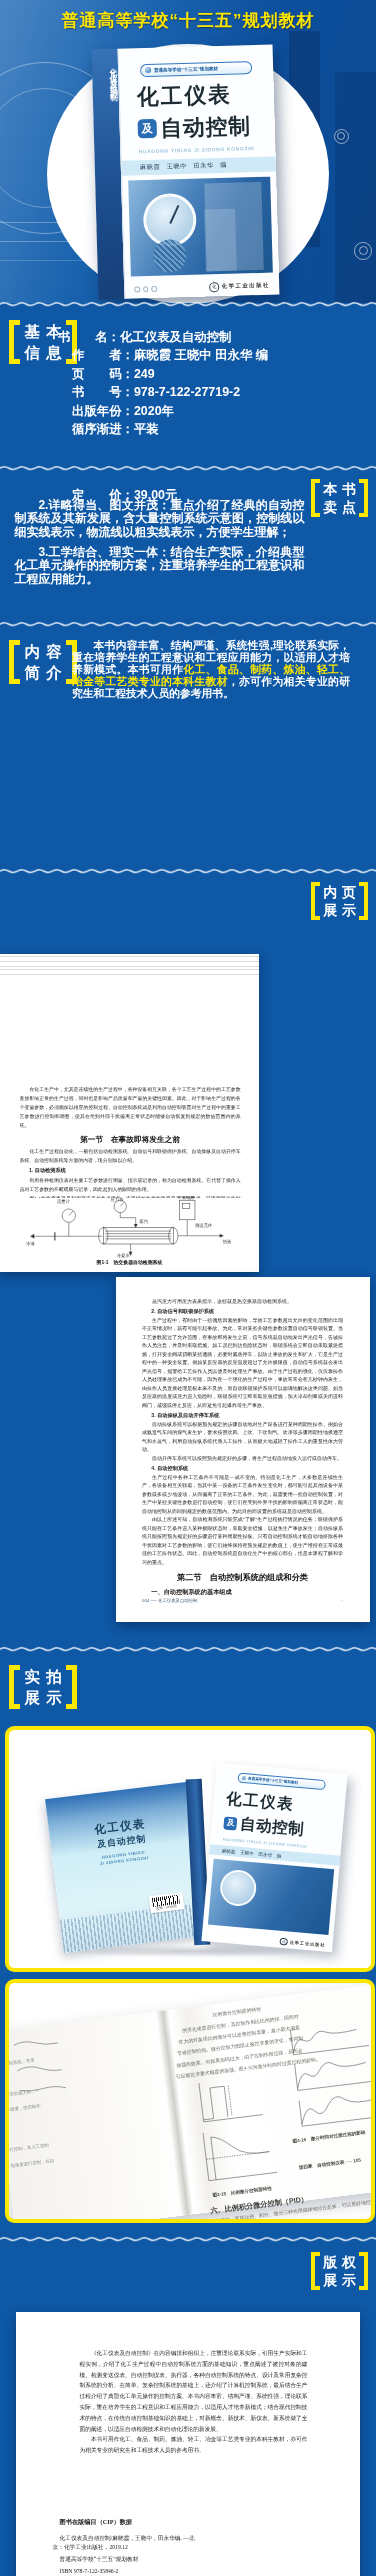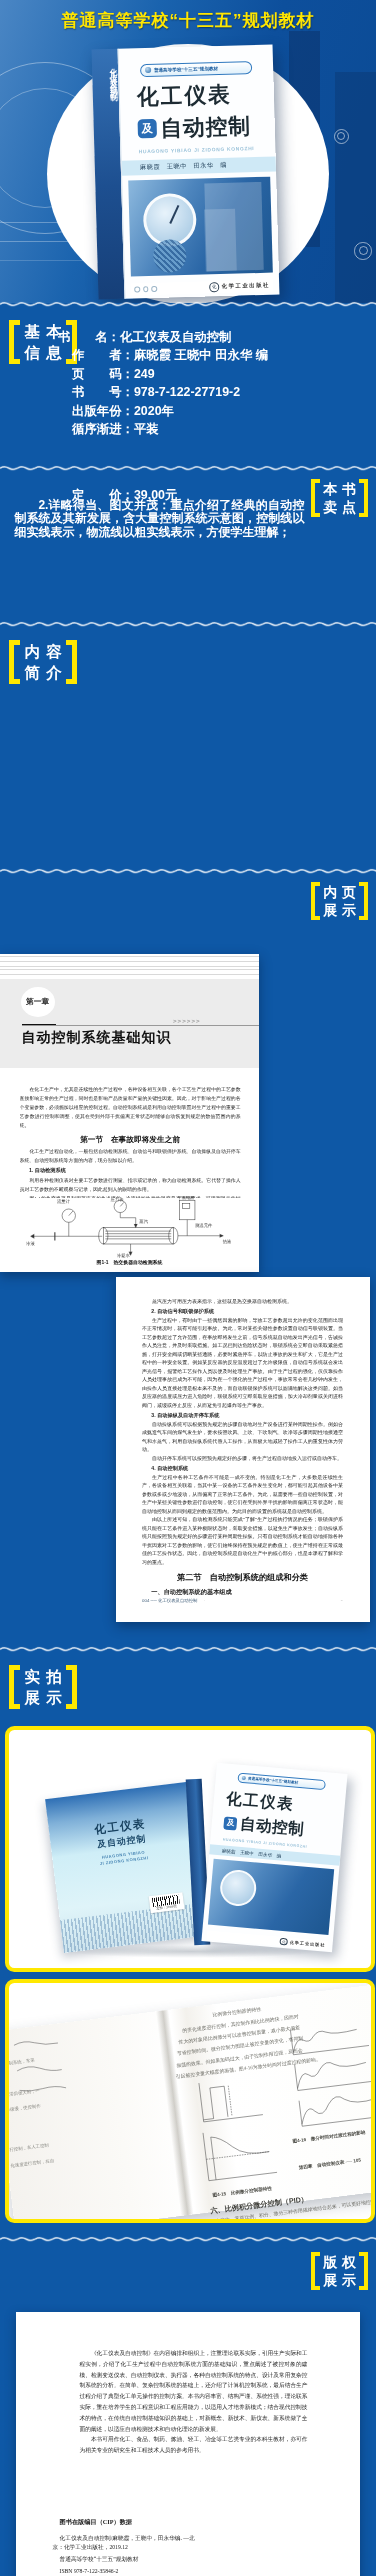"3.工学结合、理实一体：结合生产实际，介绍典型化工单元操作的控制方案，注重培养学" p.sellp { html: none -> <p>3.工学结合、理实一体：结合生产实际，介绍典型化工单元操作的控制方案，注重培养学生的工程意识和工程应用能力。</p> }
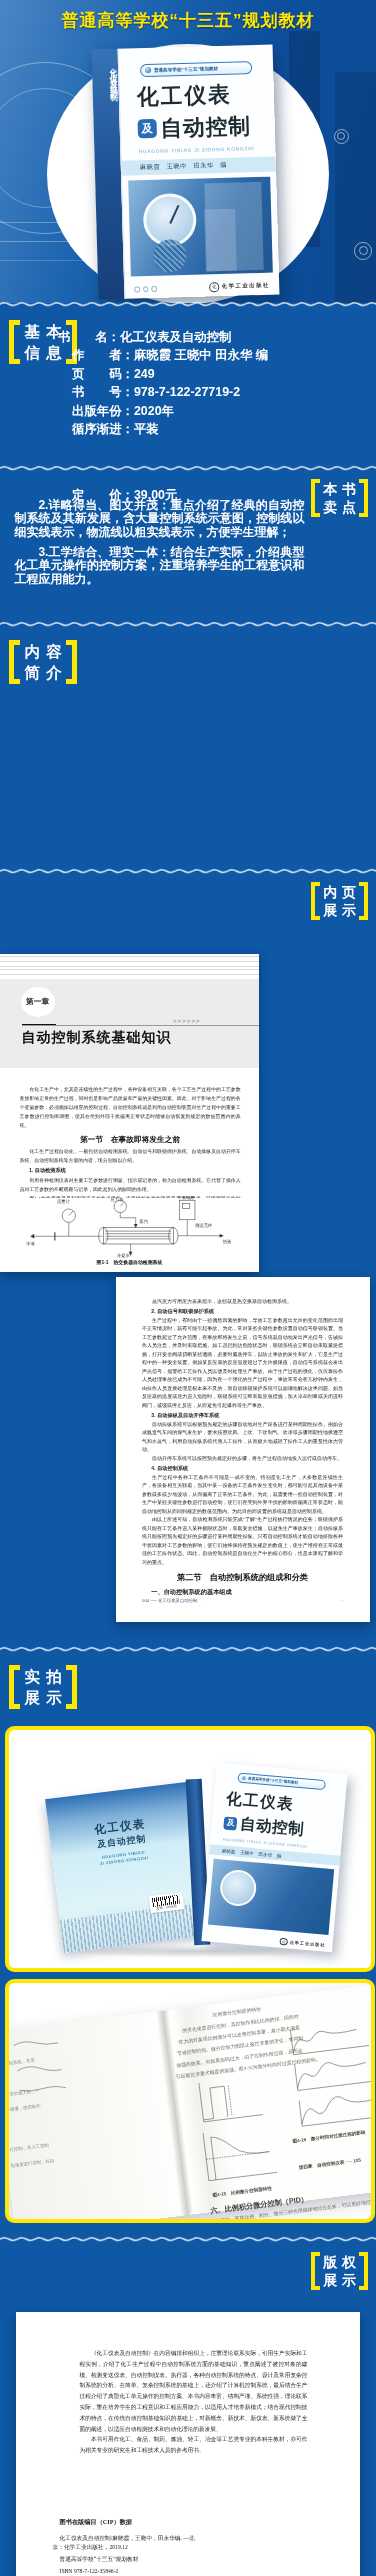"本书内容丰富、结构严谨、系统性强,理论联系实际，重在培养学生的工程意识和工程应用" p.sump { html: none -> <p><span>本书内容丰富、结构严谨、系统性强,理论联系实际，重在培养学生的工程意识和工程应用能力，以适用人才培养新模式。本书可用作</span><span>化工、食品、制药、炼油、轻工、冶金等工艺类专业的本科生教材</span><span>，亦可作为相关专业的研究生和工程技术人员的参考用书。</span></p> }
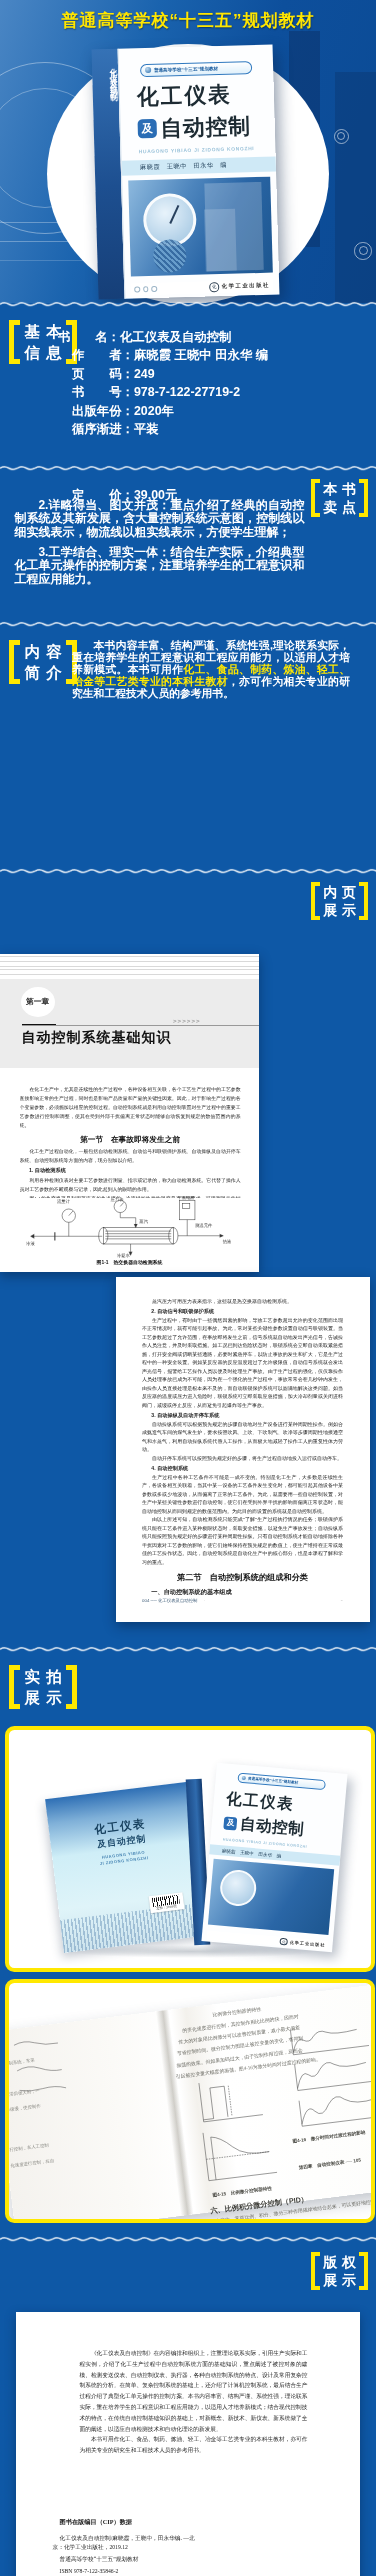"第一章" div.chband { html: <div> <div>第一章</div> <div>&gt;&gt;&gt;&gt;&gt;&gt;</div> <div></div> <div></div> <div>自动控制系统基础知识</div> </div> -> none }
